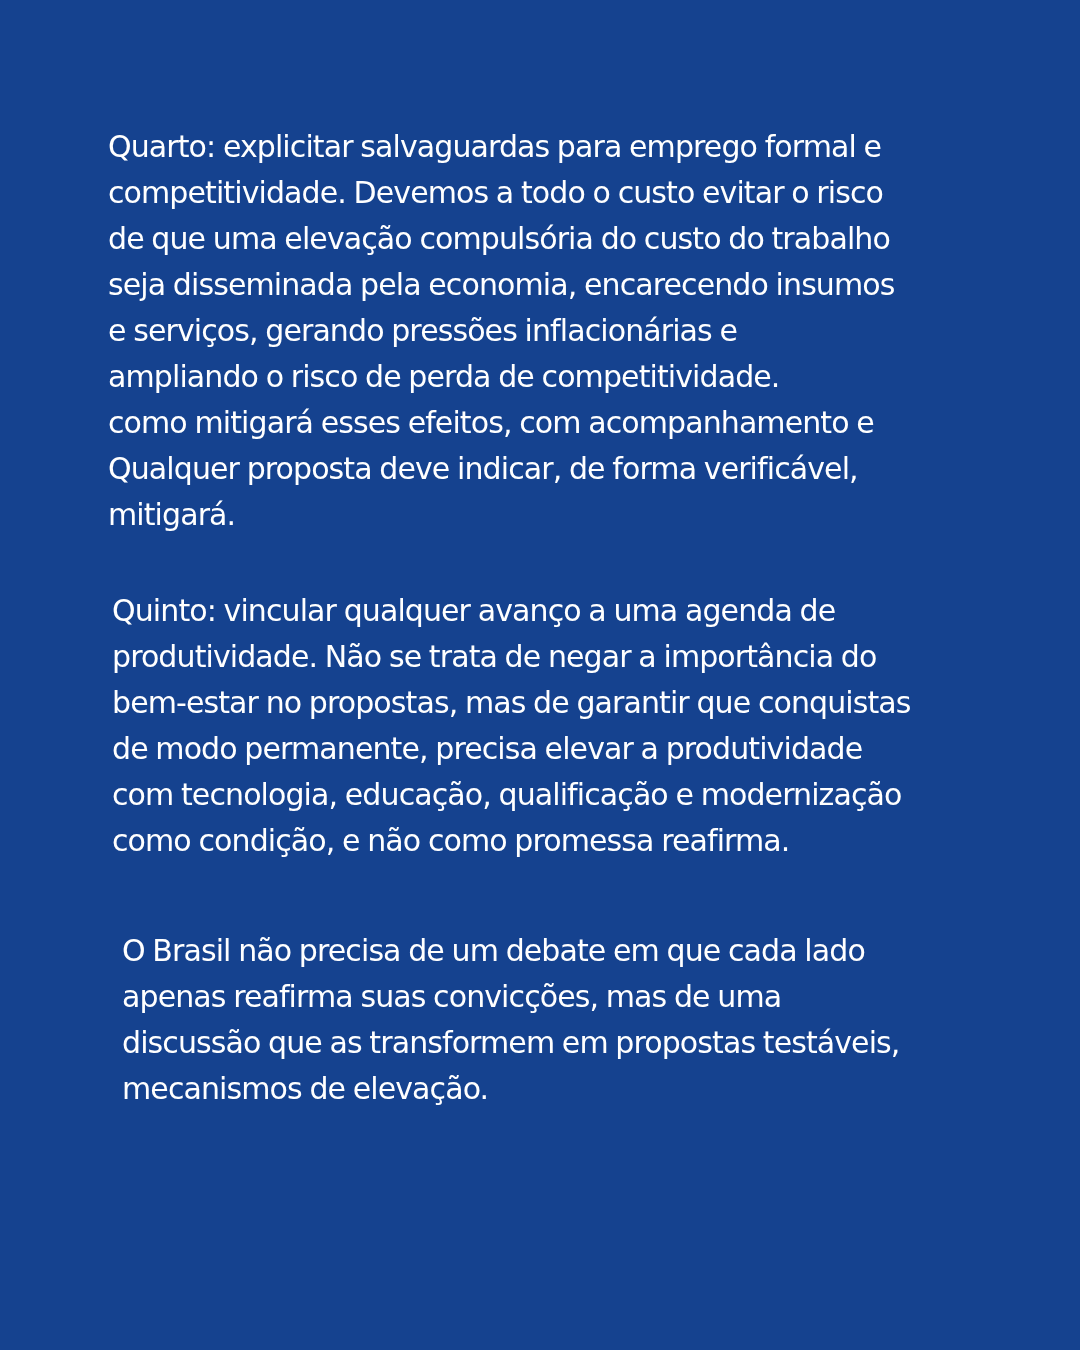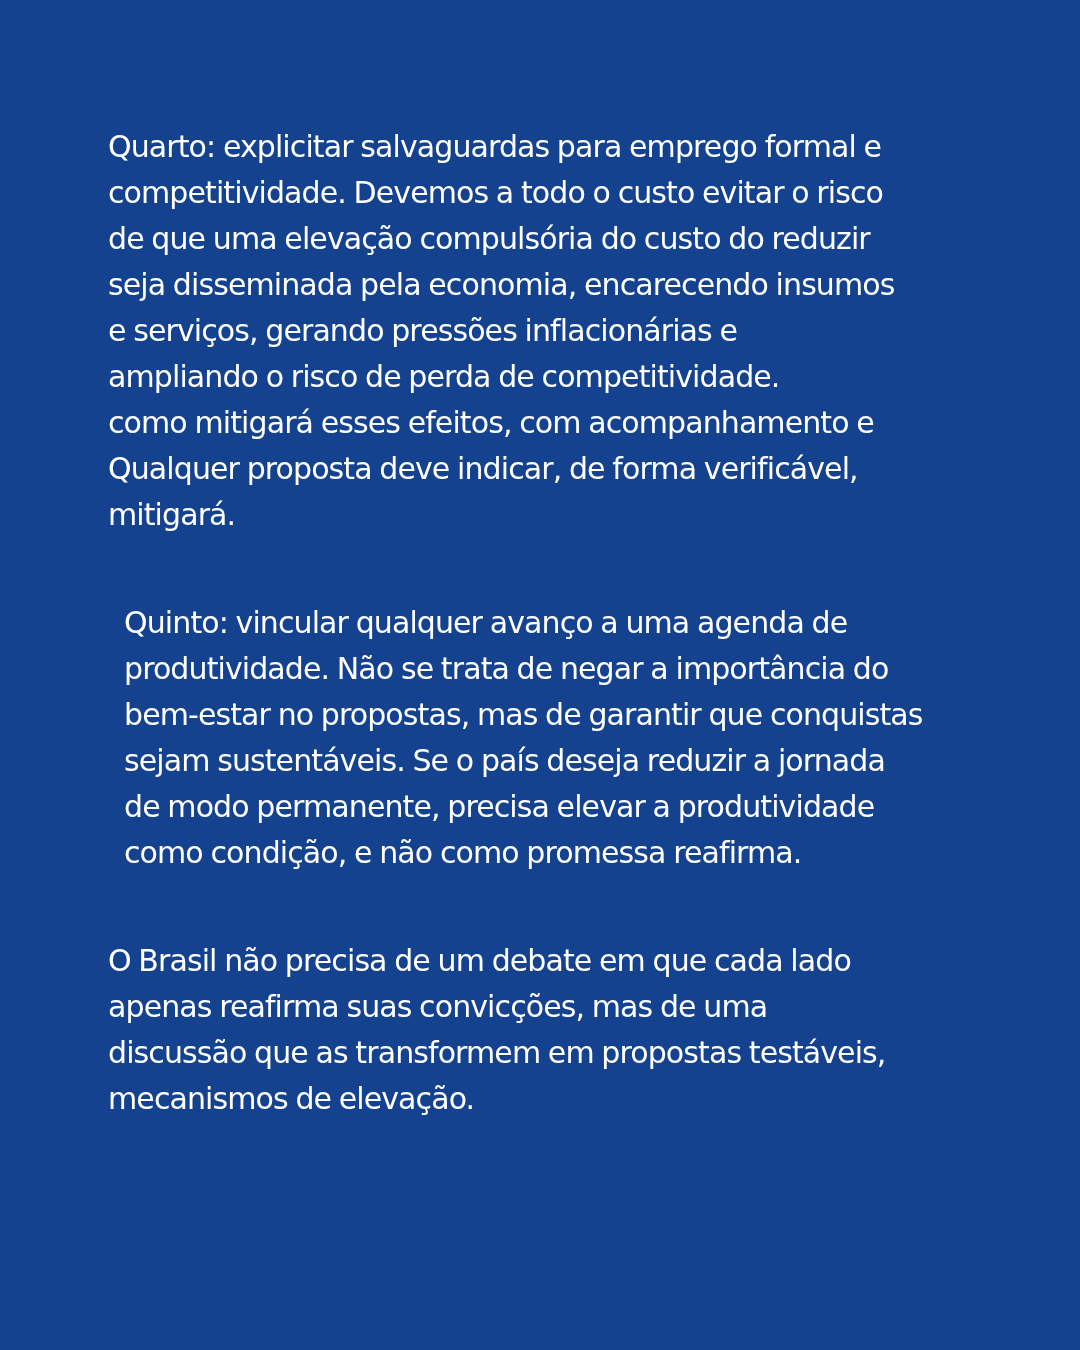"de que uma elevação compulsória" span.line { text: reduzir -> trabalho }
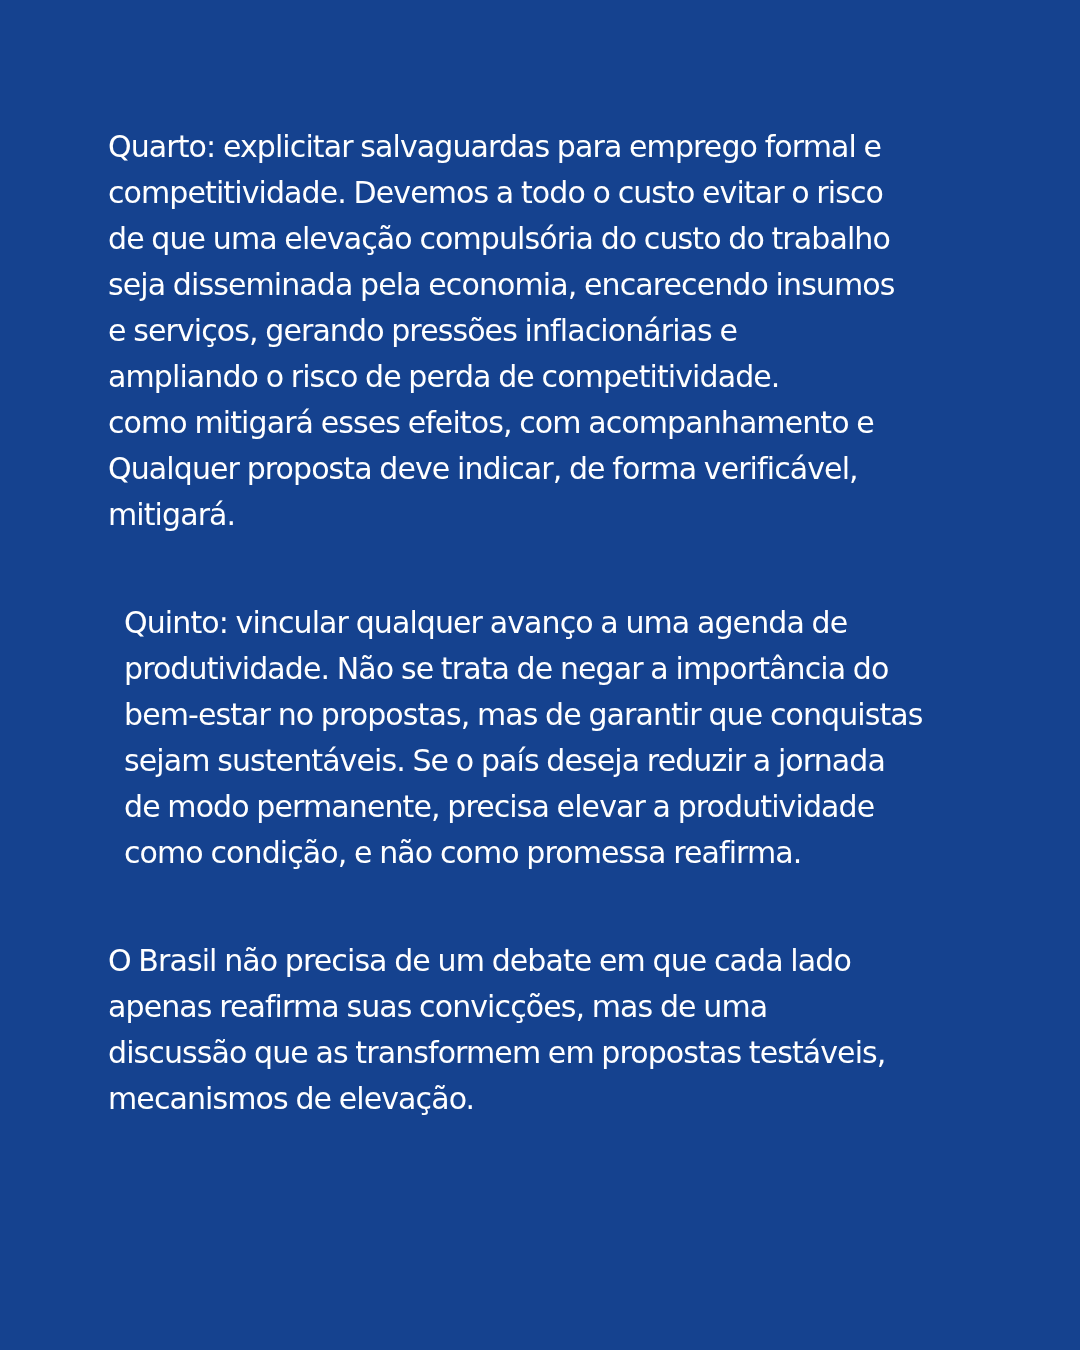"Quinto: vincular qualquer avanço a" p { margin: 16px -> 4px }
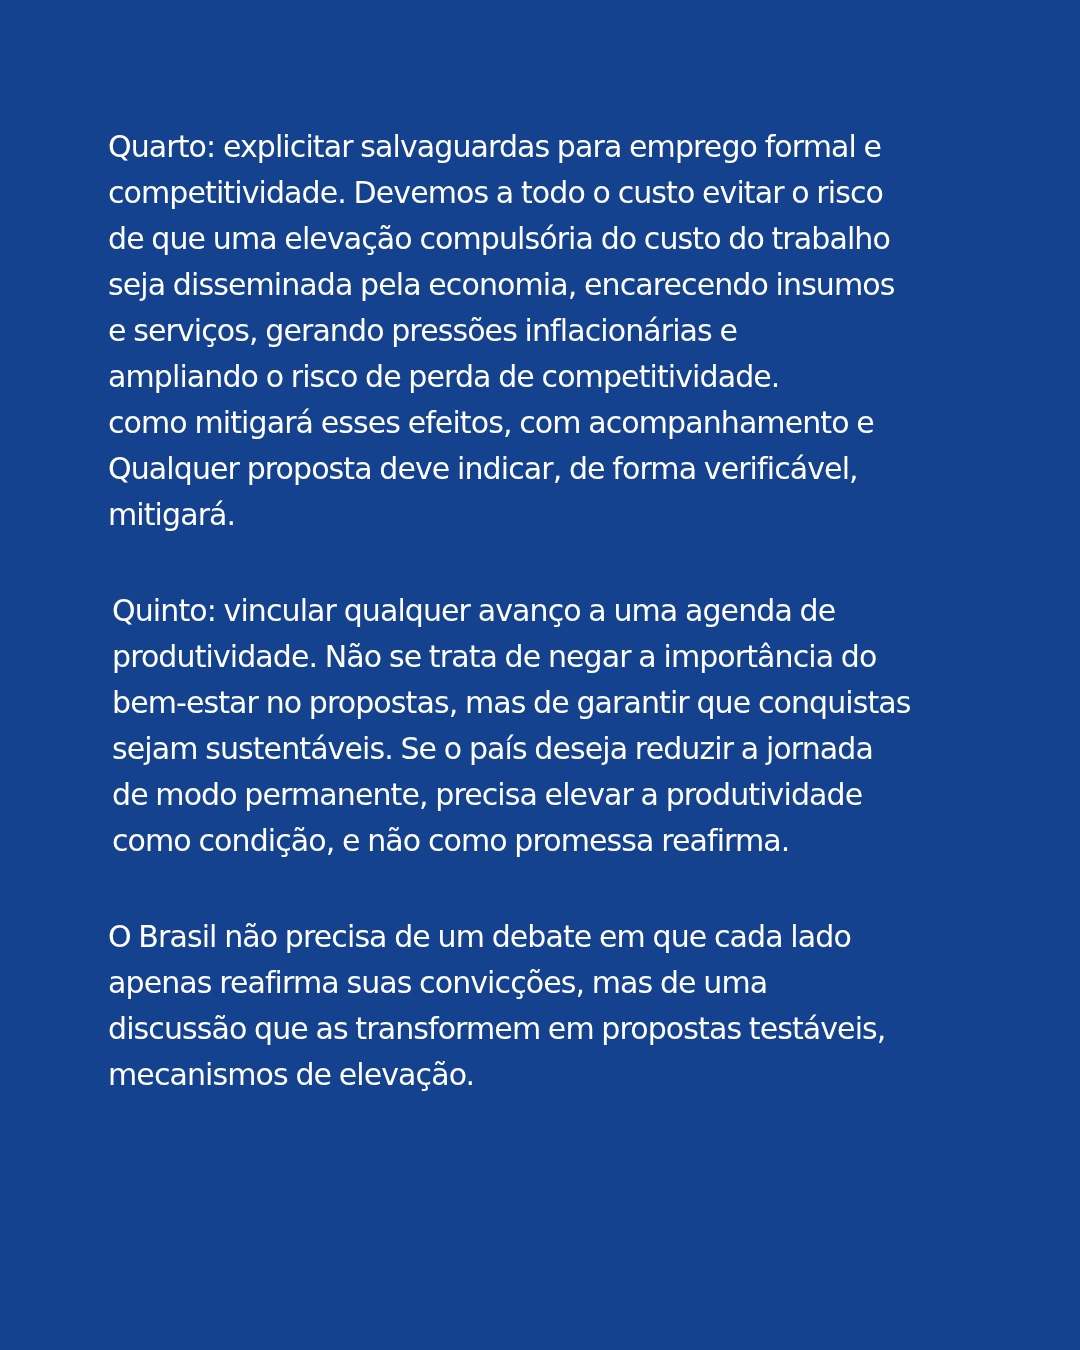"sejam sustentáveis. Se o país" span.line { html: <span>sejam sustentáveis. Se o país deseja reduzir a jornada</span> -> none }
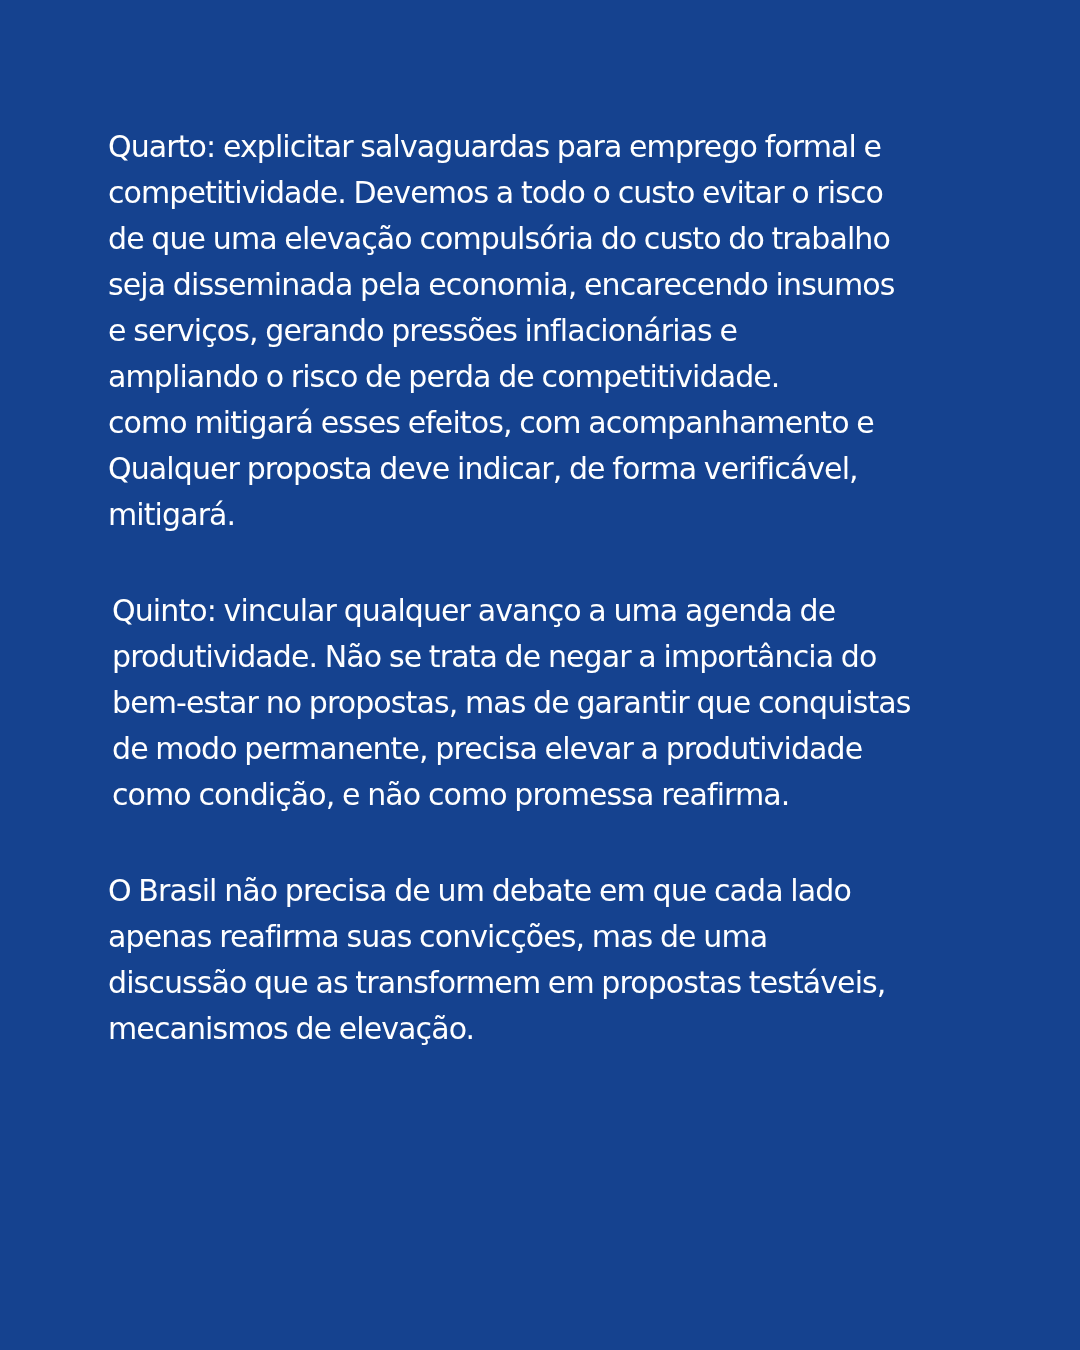"com tecnologia, educação, qualificação e" span.line { html: none -> <span>com tecnologia, educação, qualificação e modernização</span> }
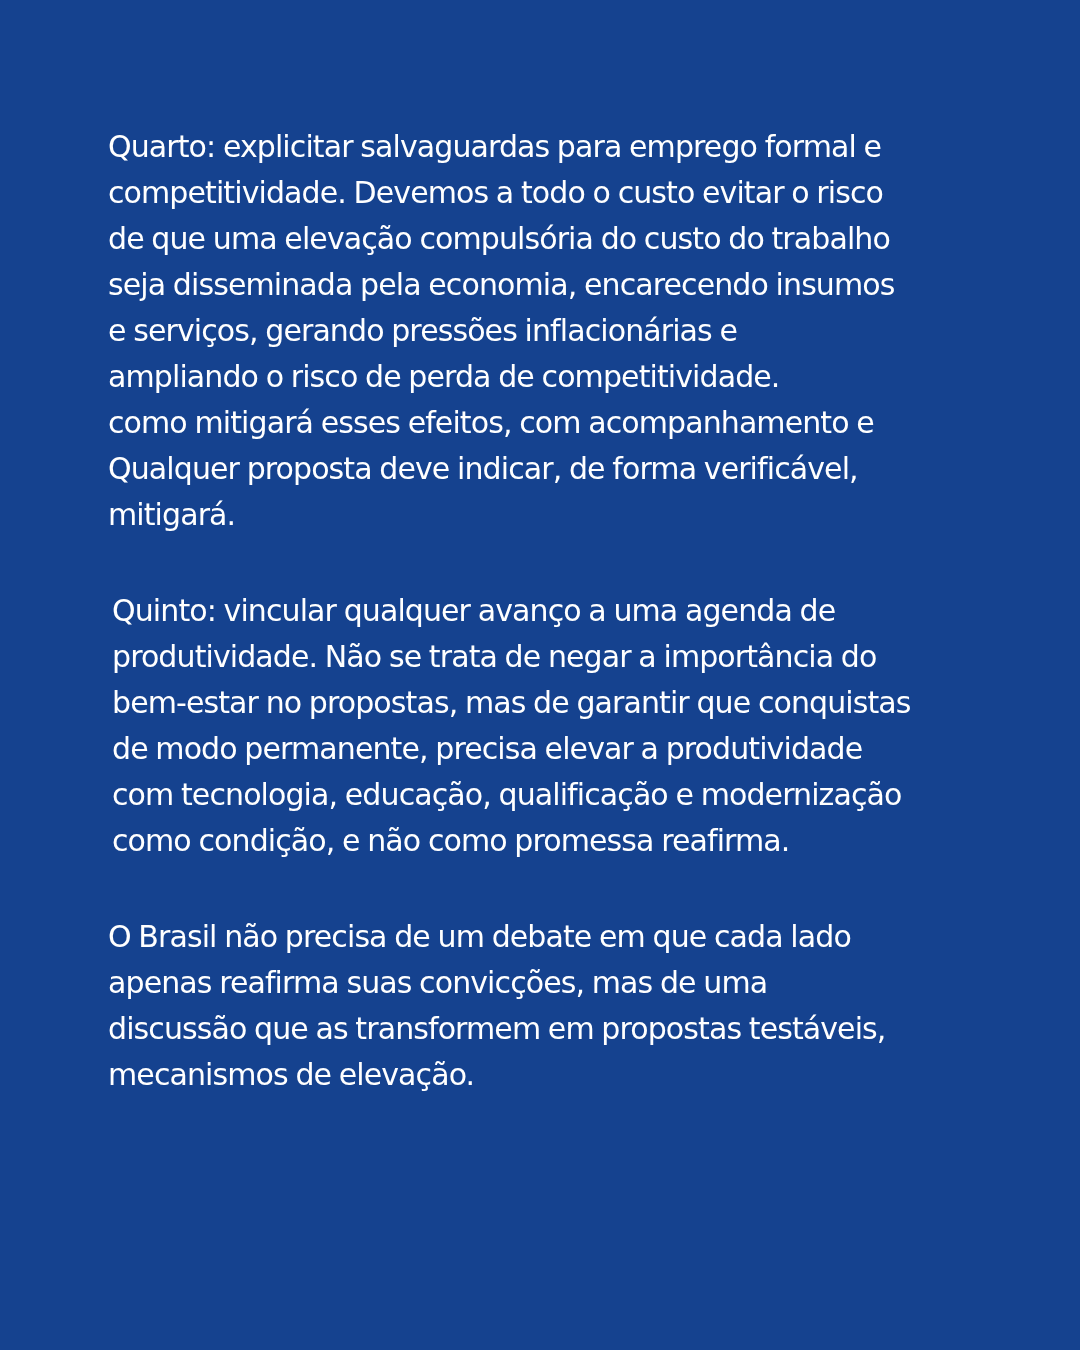"O Brasil não precisa de" p { margin: 0 -> 14px }
